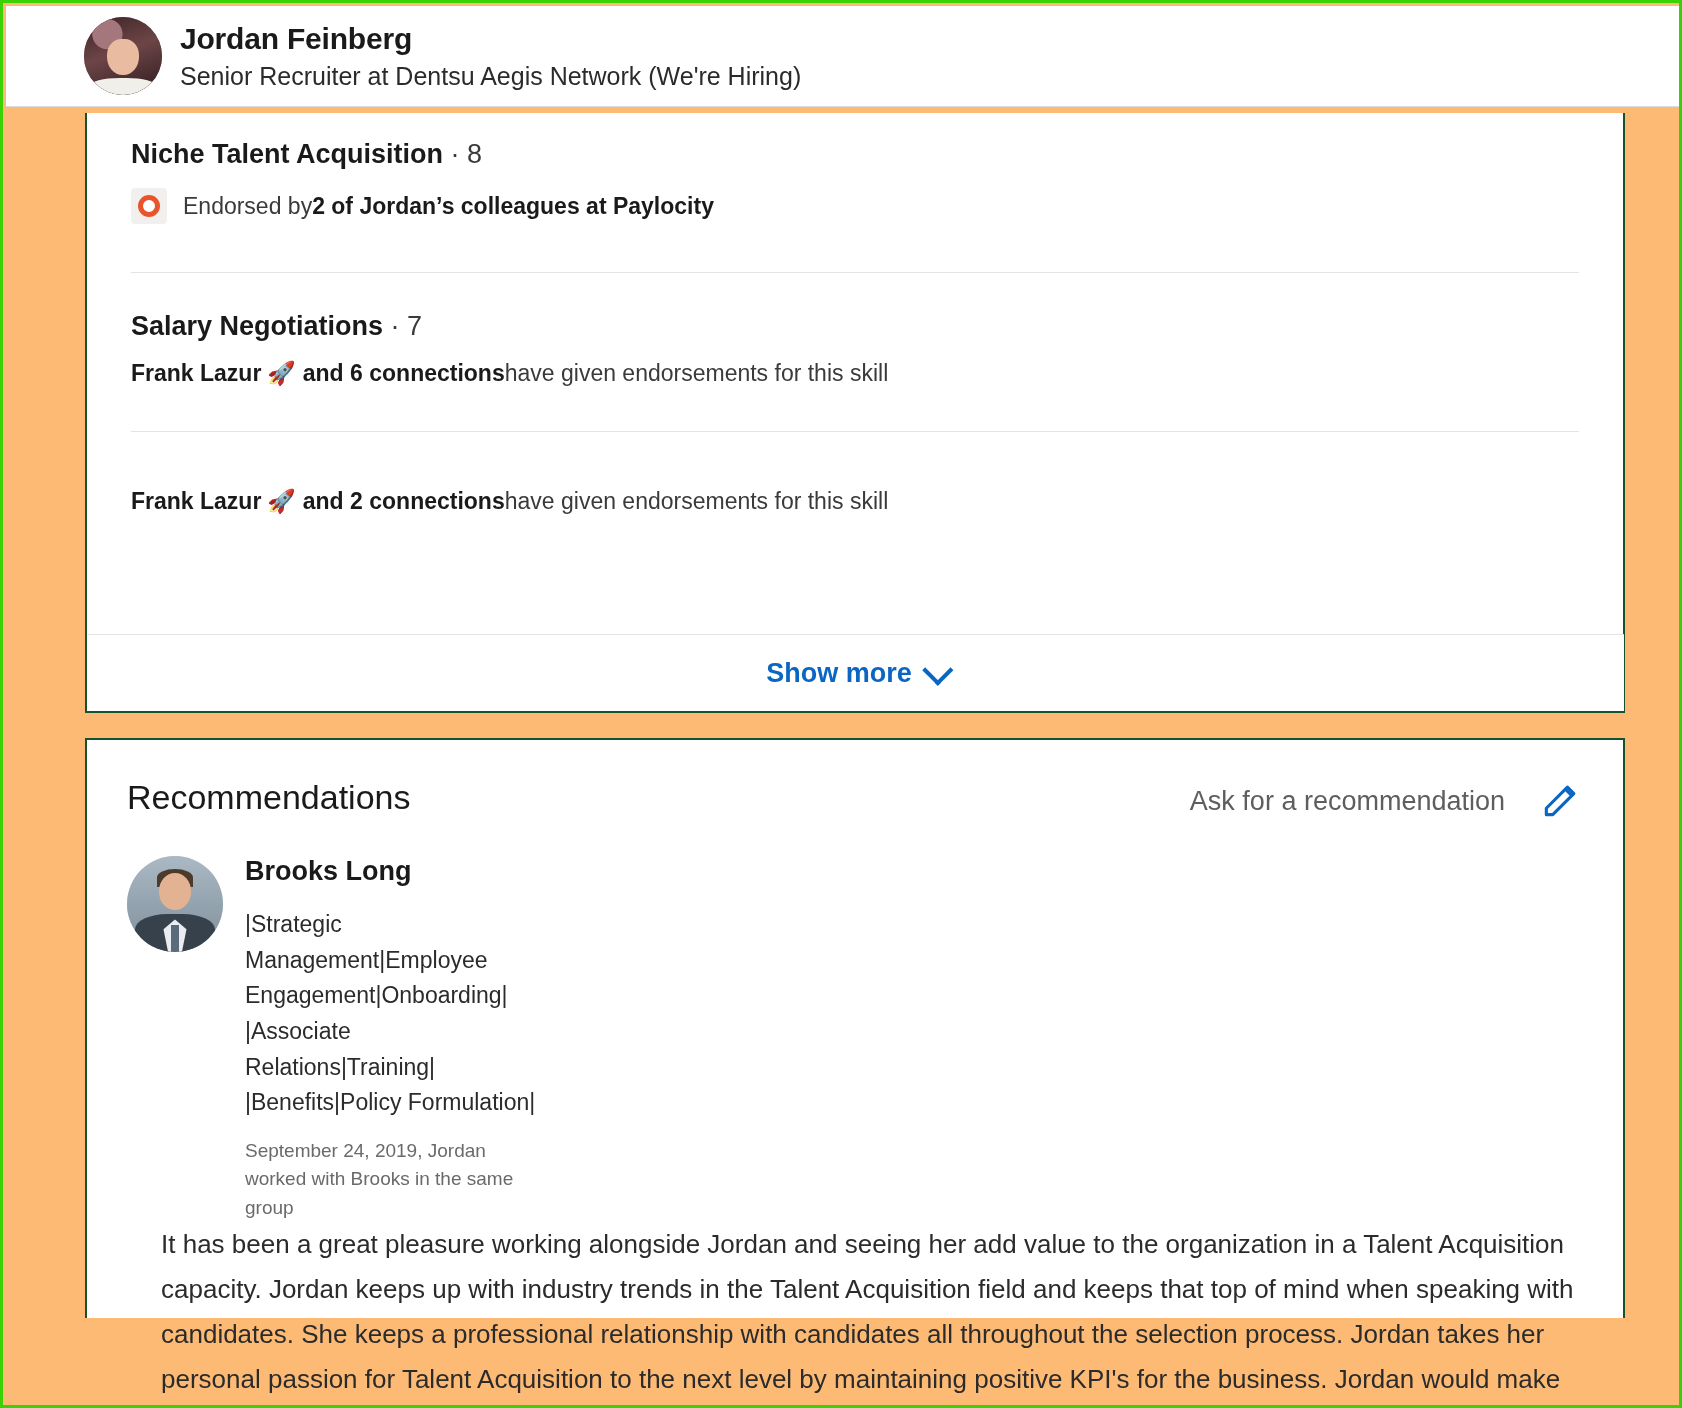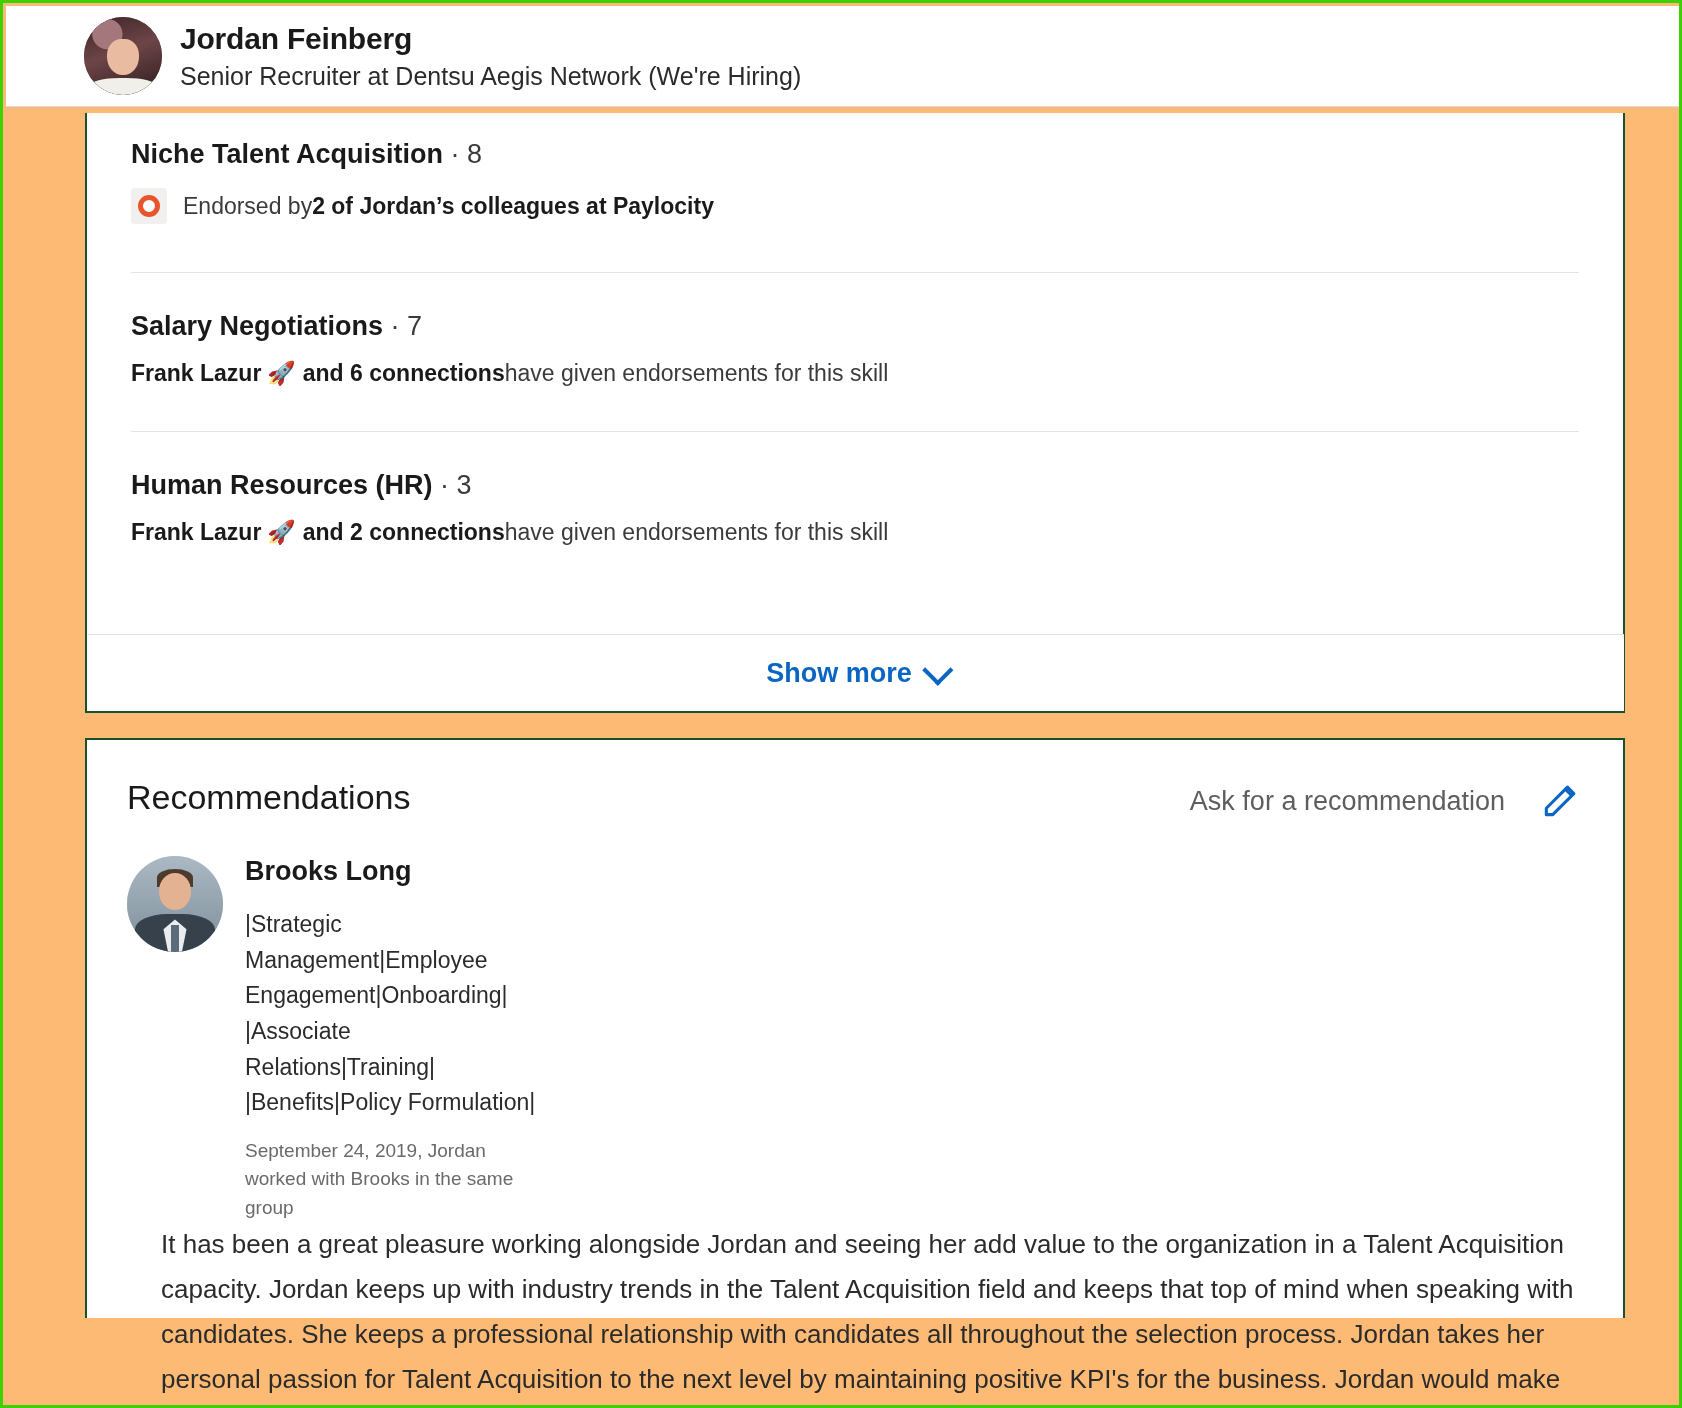"Human Resources (HR) · 3" div.skill-title { html: <div> <span>Human Resources (HR)</span> <span>·</span> <span>3</span> </div> -> none }
